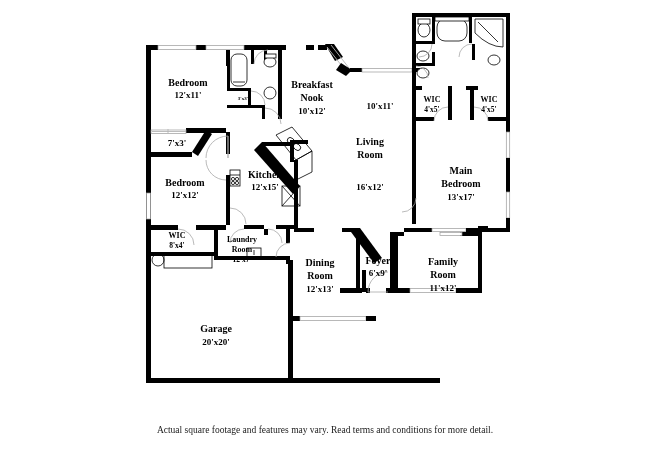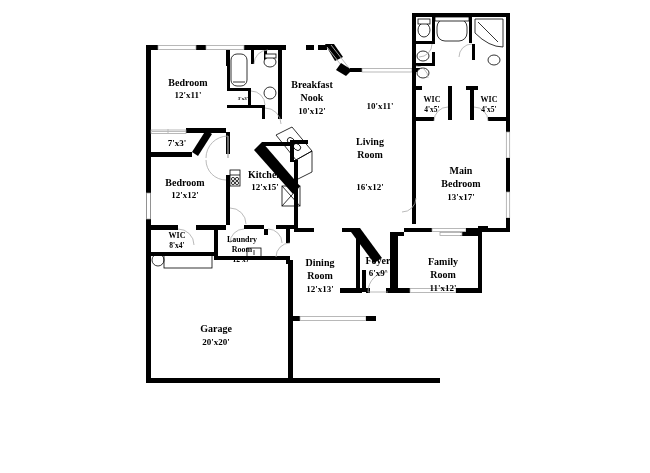"Actual square footage and features" div { html: none -> <div>Actual square footage and features may vary. Read terms and conditions for more detail.</div> }
